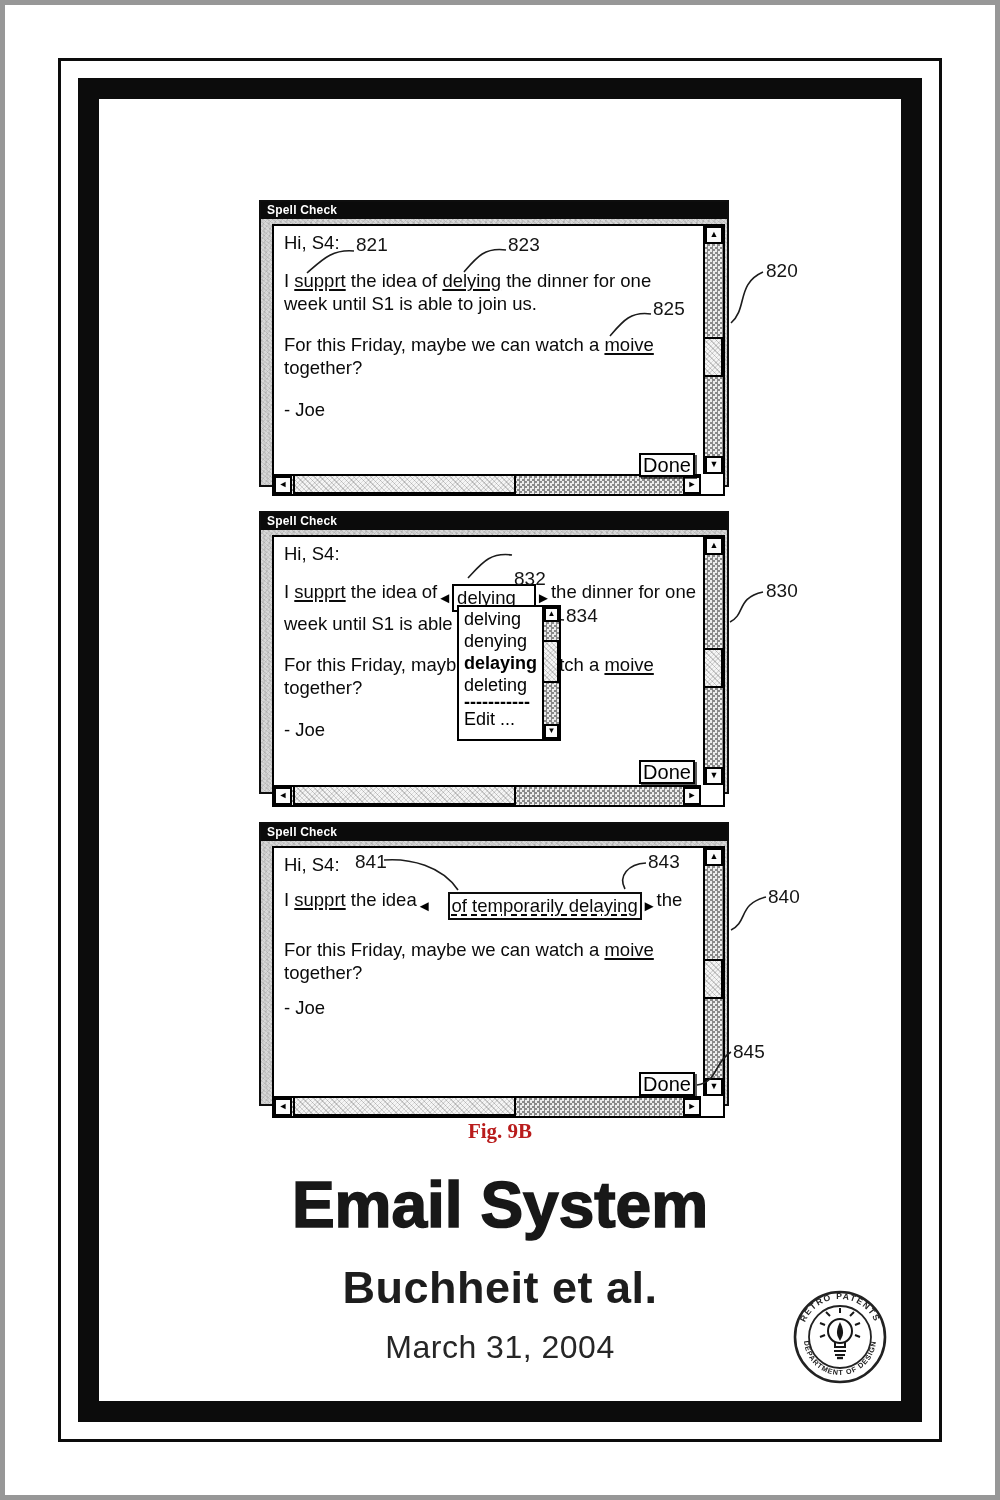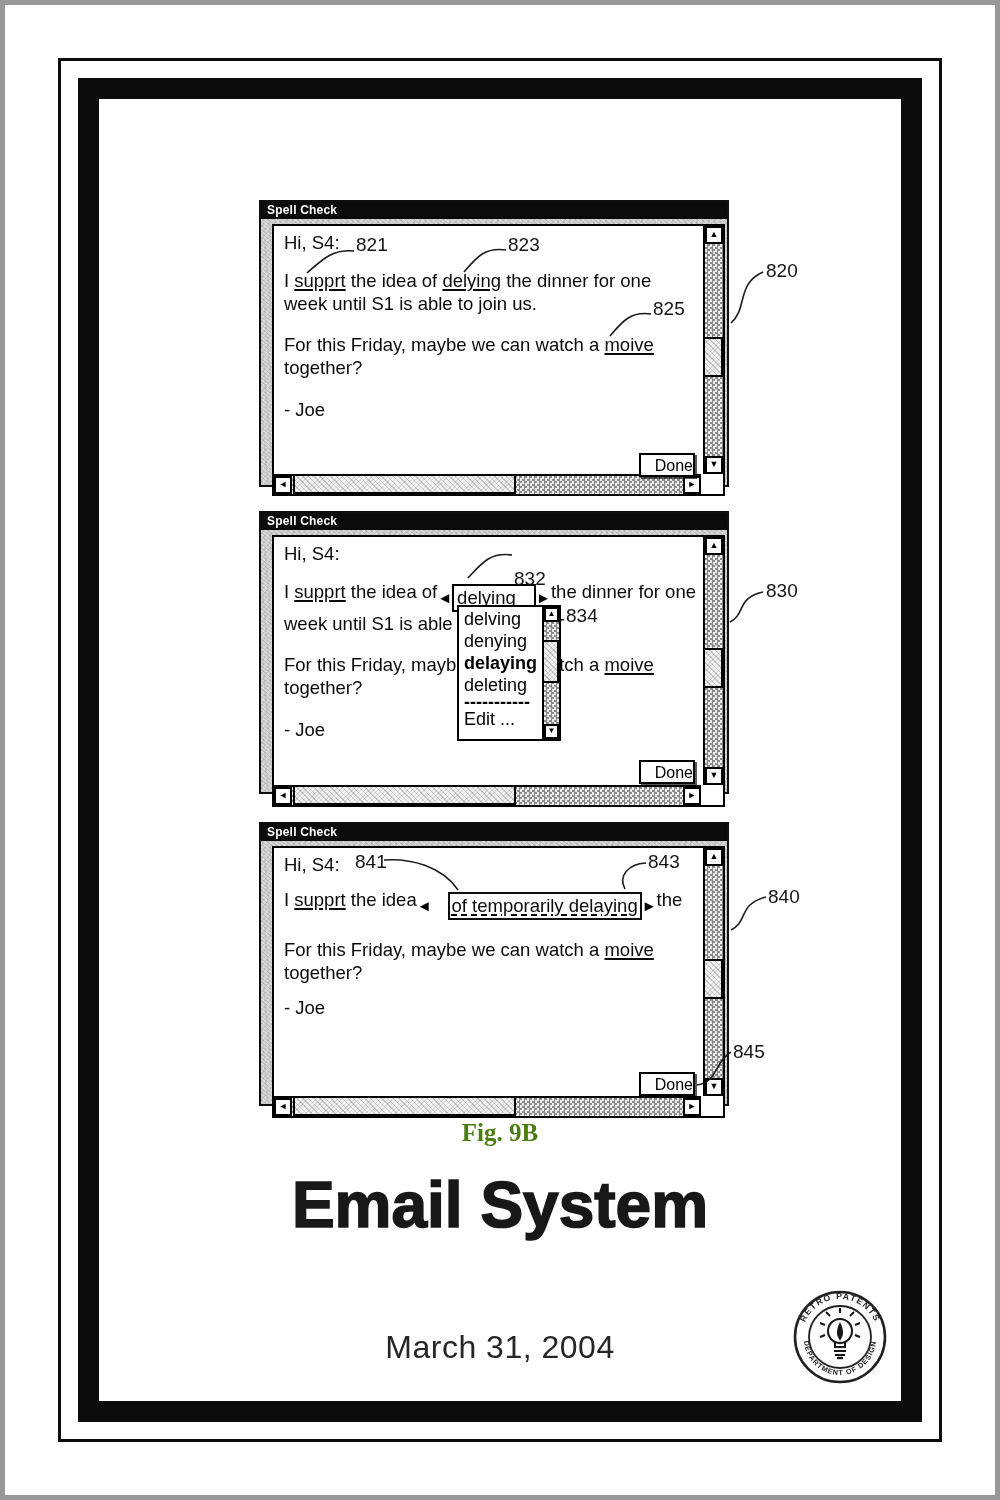"Done" .done { font-size: 16px -> 20px; text-align: right -> center }
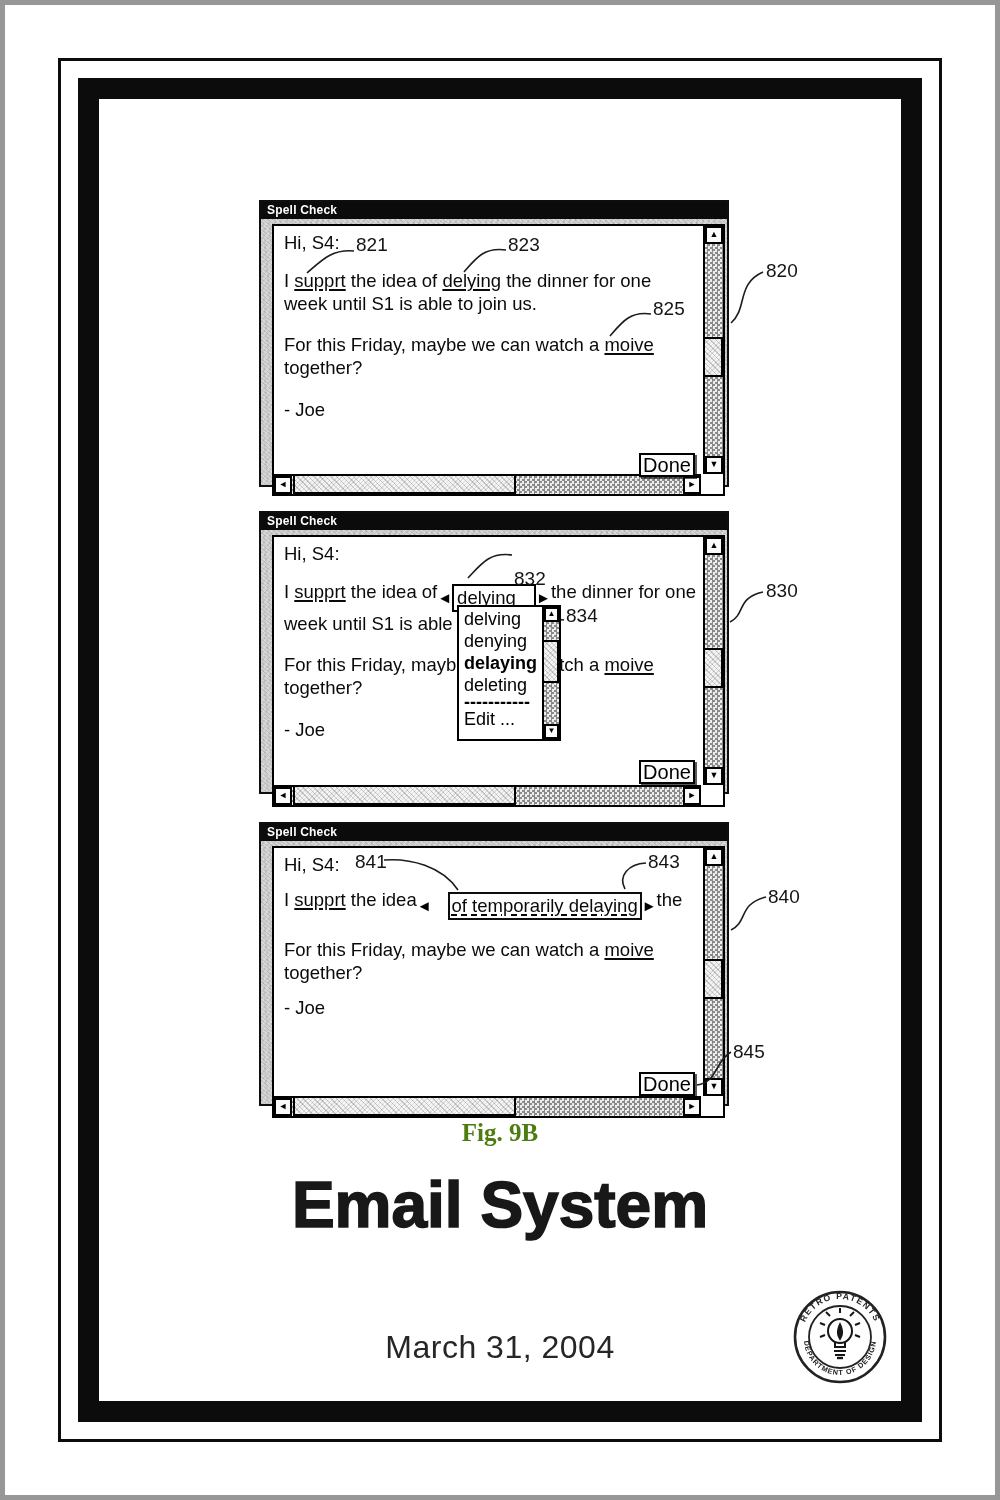"Fig. 9B" .figlabel { color: #4d7c0f -> #b91c1c; font-size: 25px -> 21px }
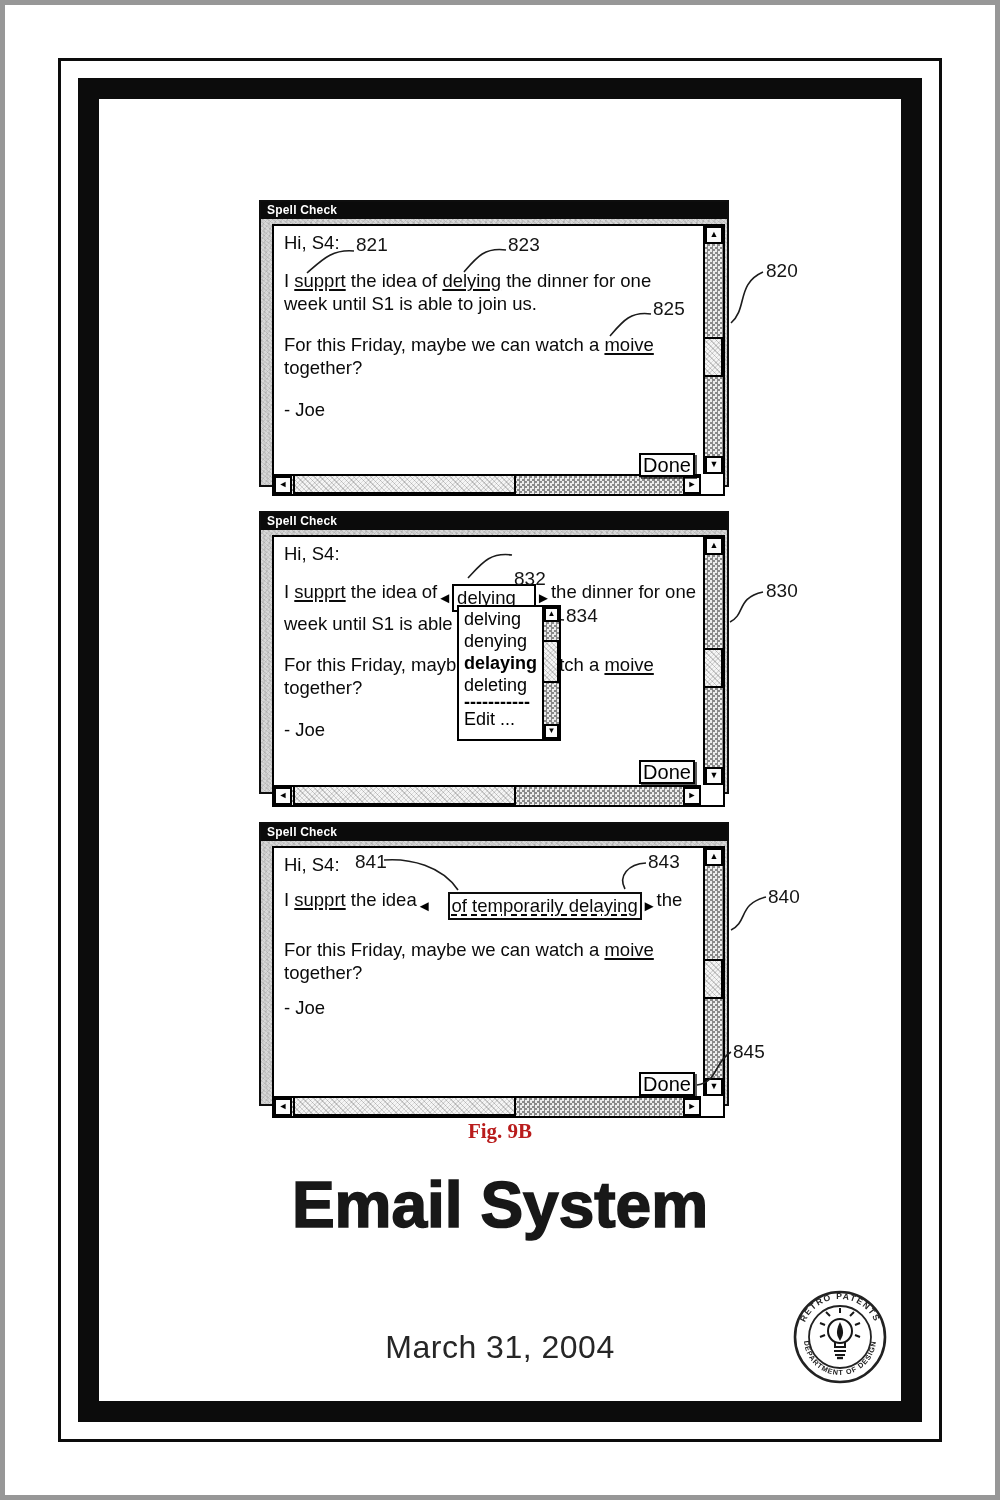"Buchheit et al." div.authors { html: none -> <div>Buchheit et al.</div> }
